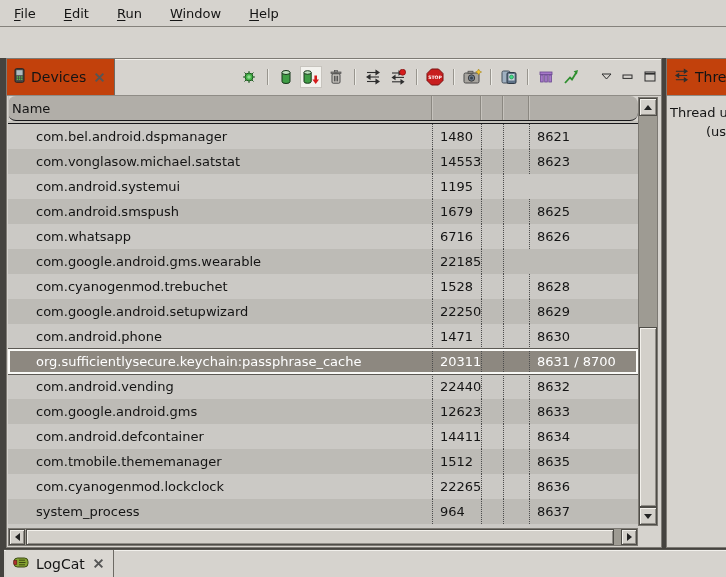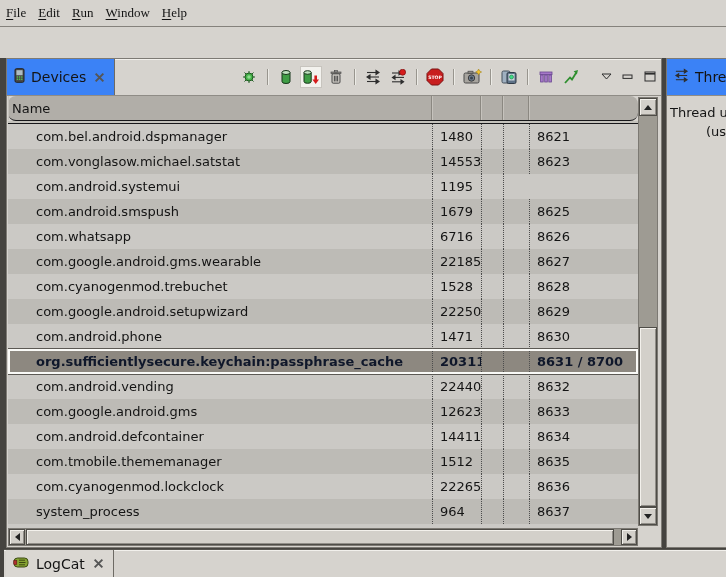"File" .menu-item { font-family: Liberation Serif, serif -> none; padding: 3px 6px -> 3px 14px }
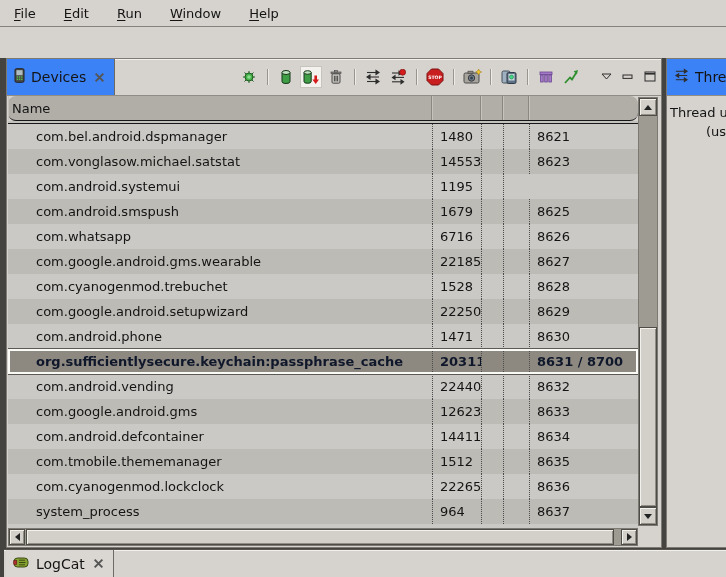"Devices" .tab { background: #3b82f6 -> #c2410c }
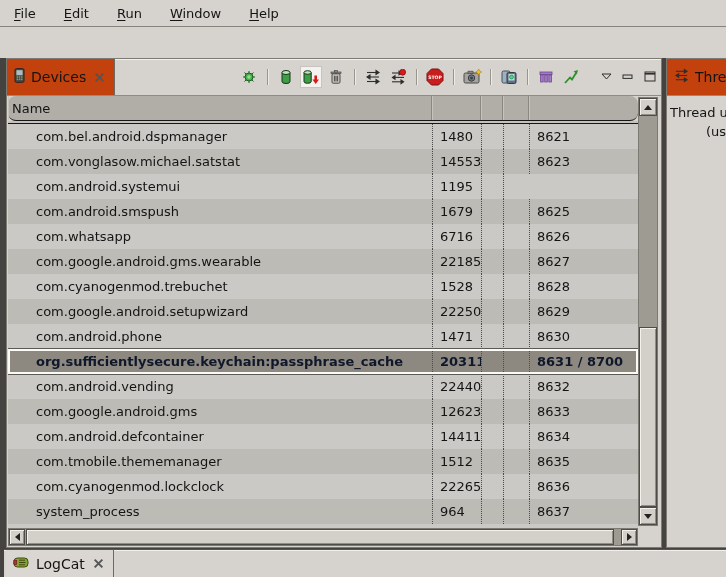"8627" div.cell { html: <div>8627</div> -> none }
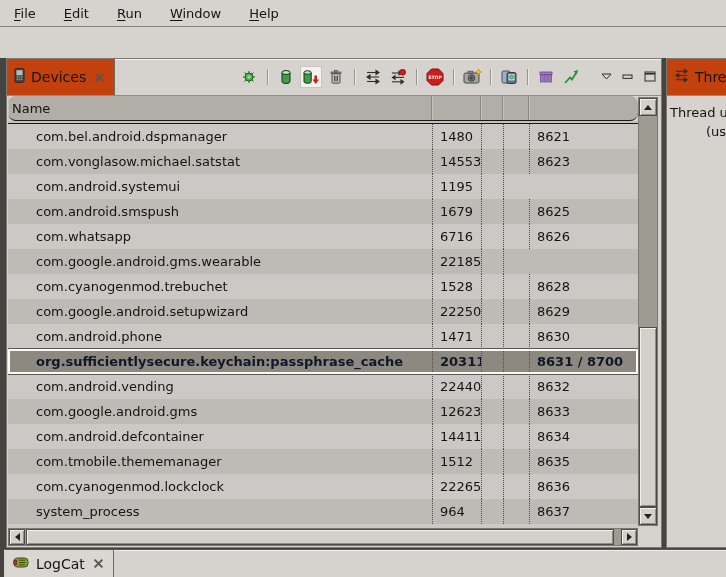"org.sufficientlysecure.keychain:passphra" .trow.sel { color: #0f172a -> #ffffff; font-weight: bold -> none }
